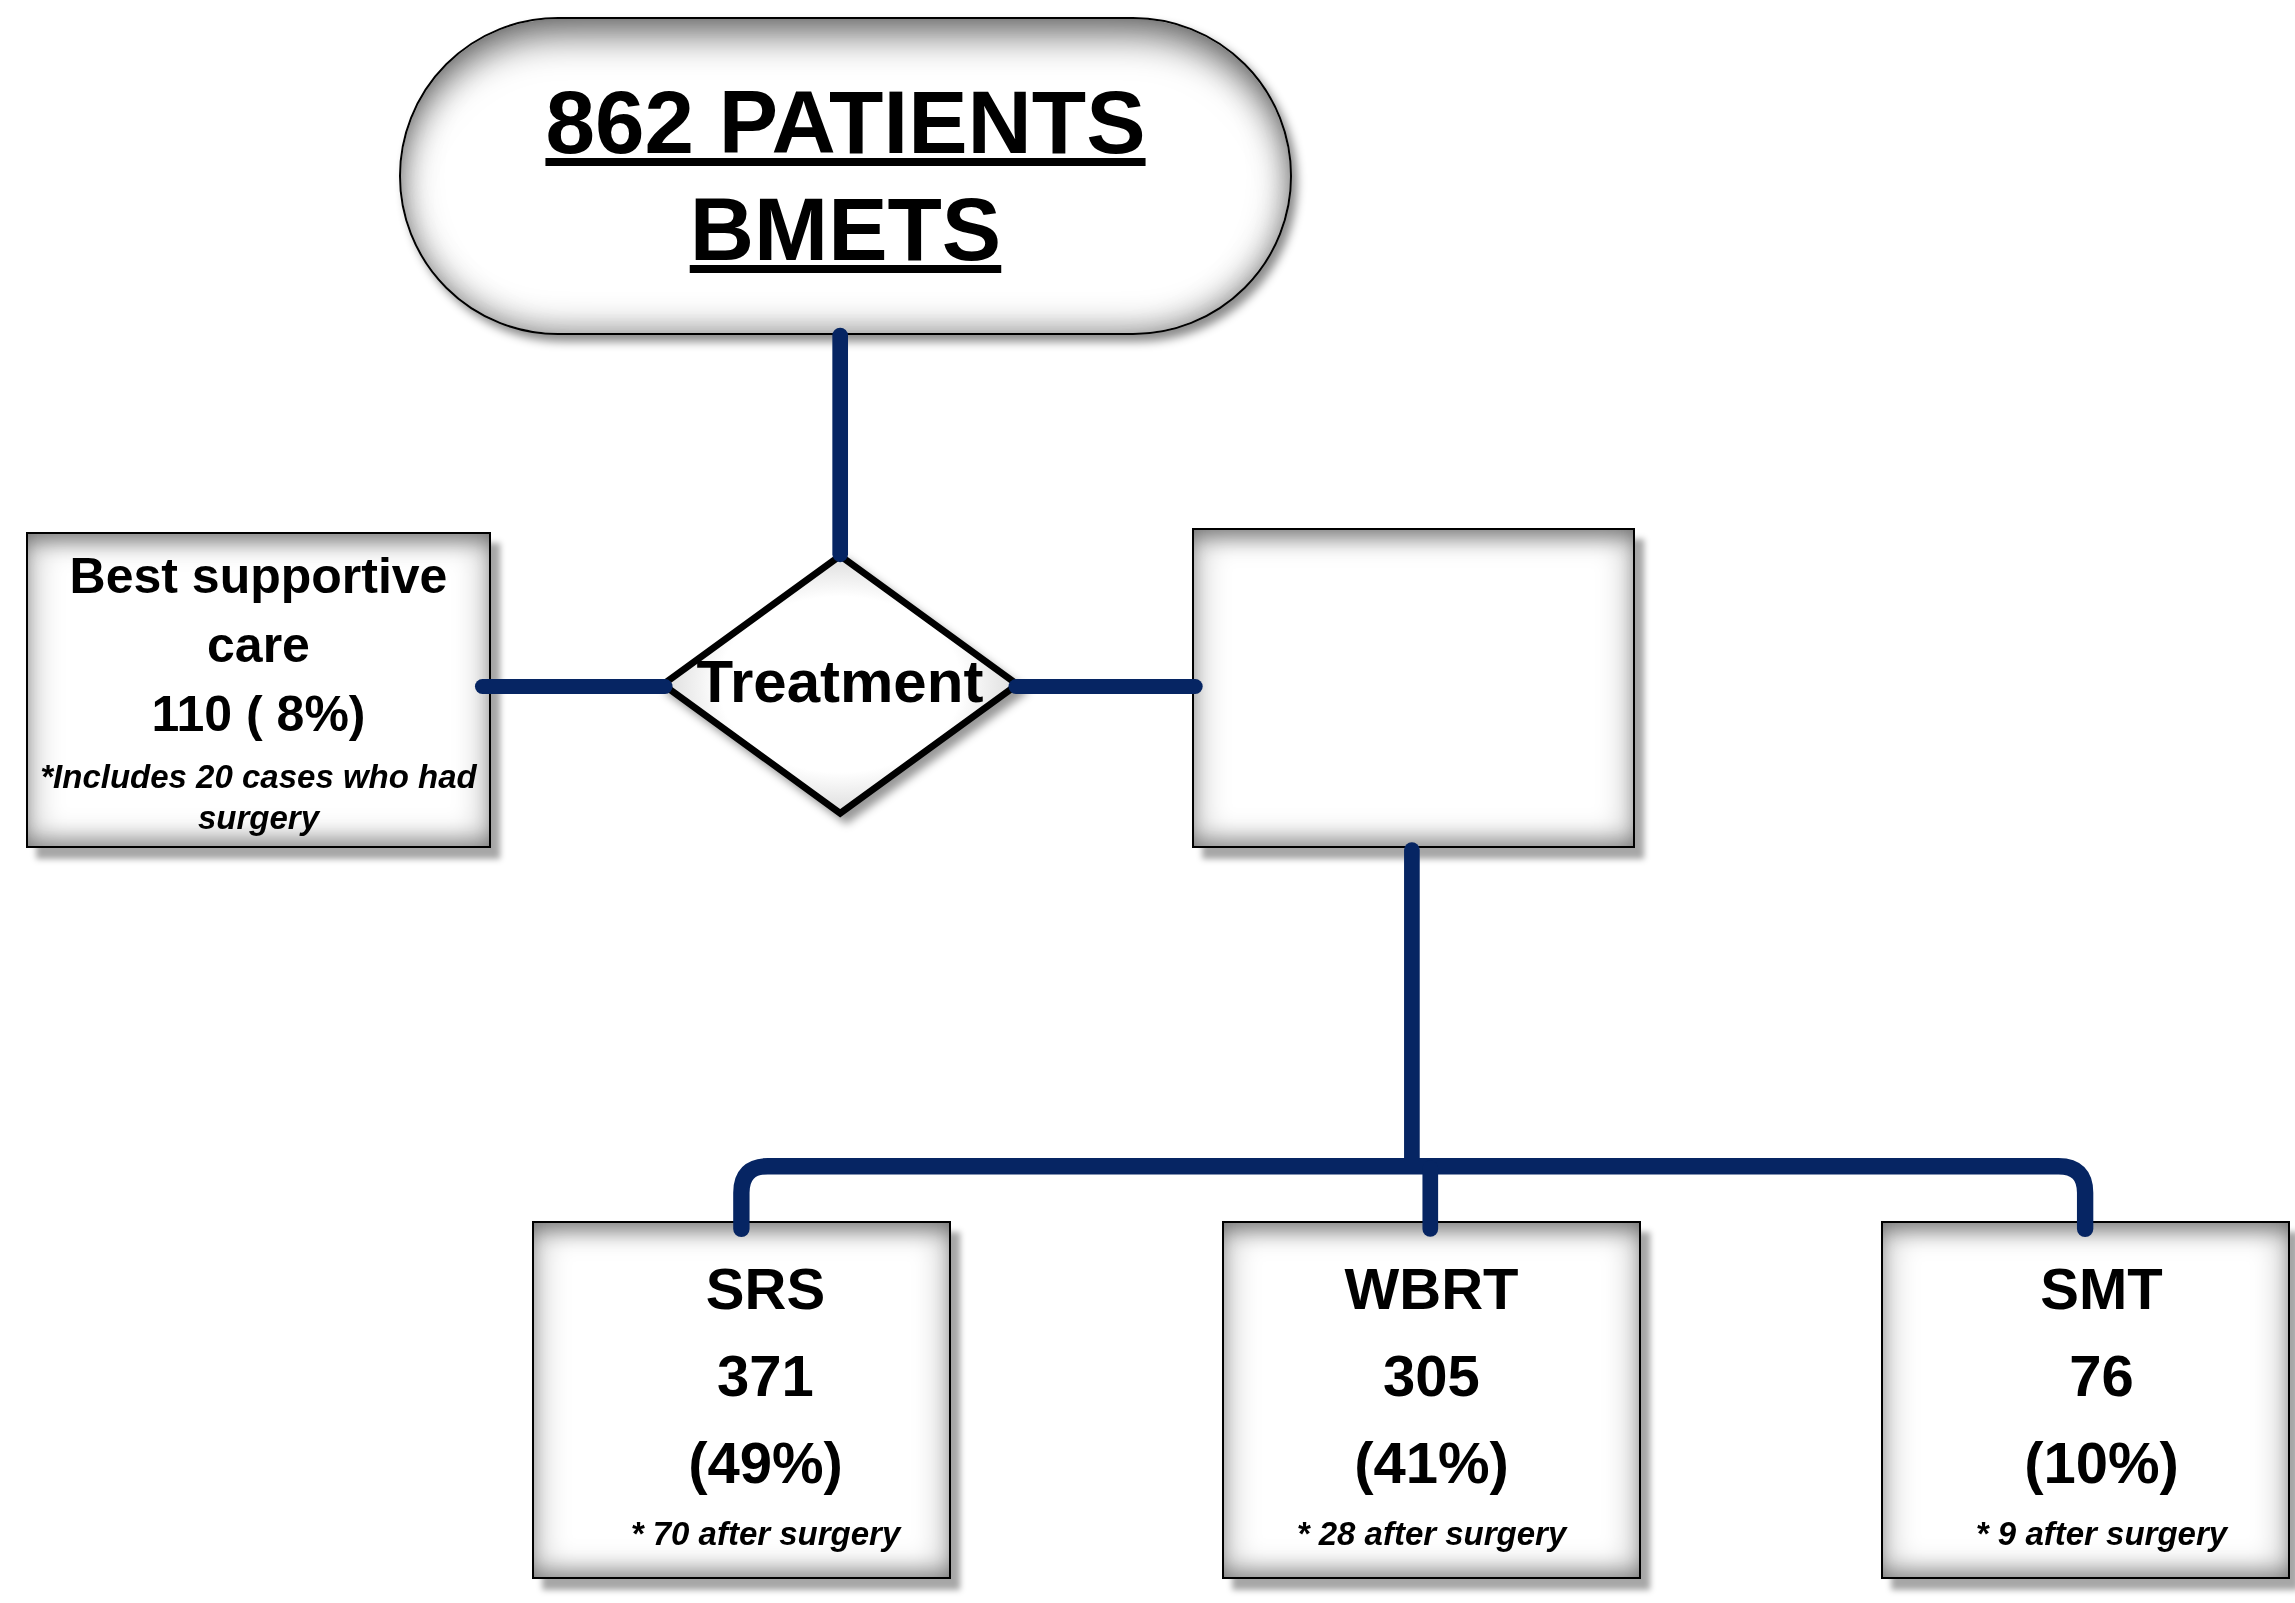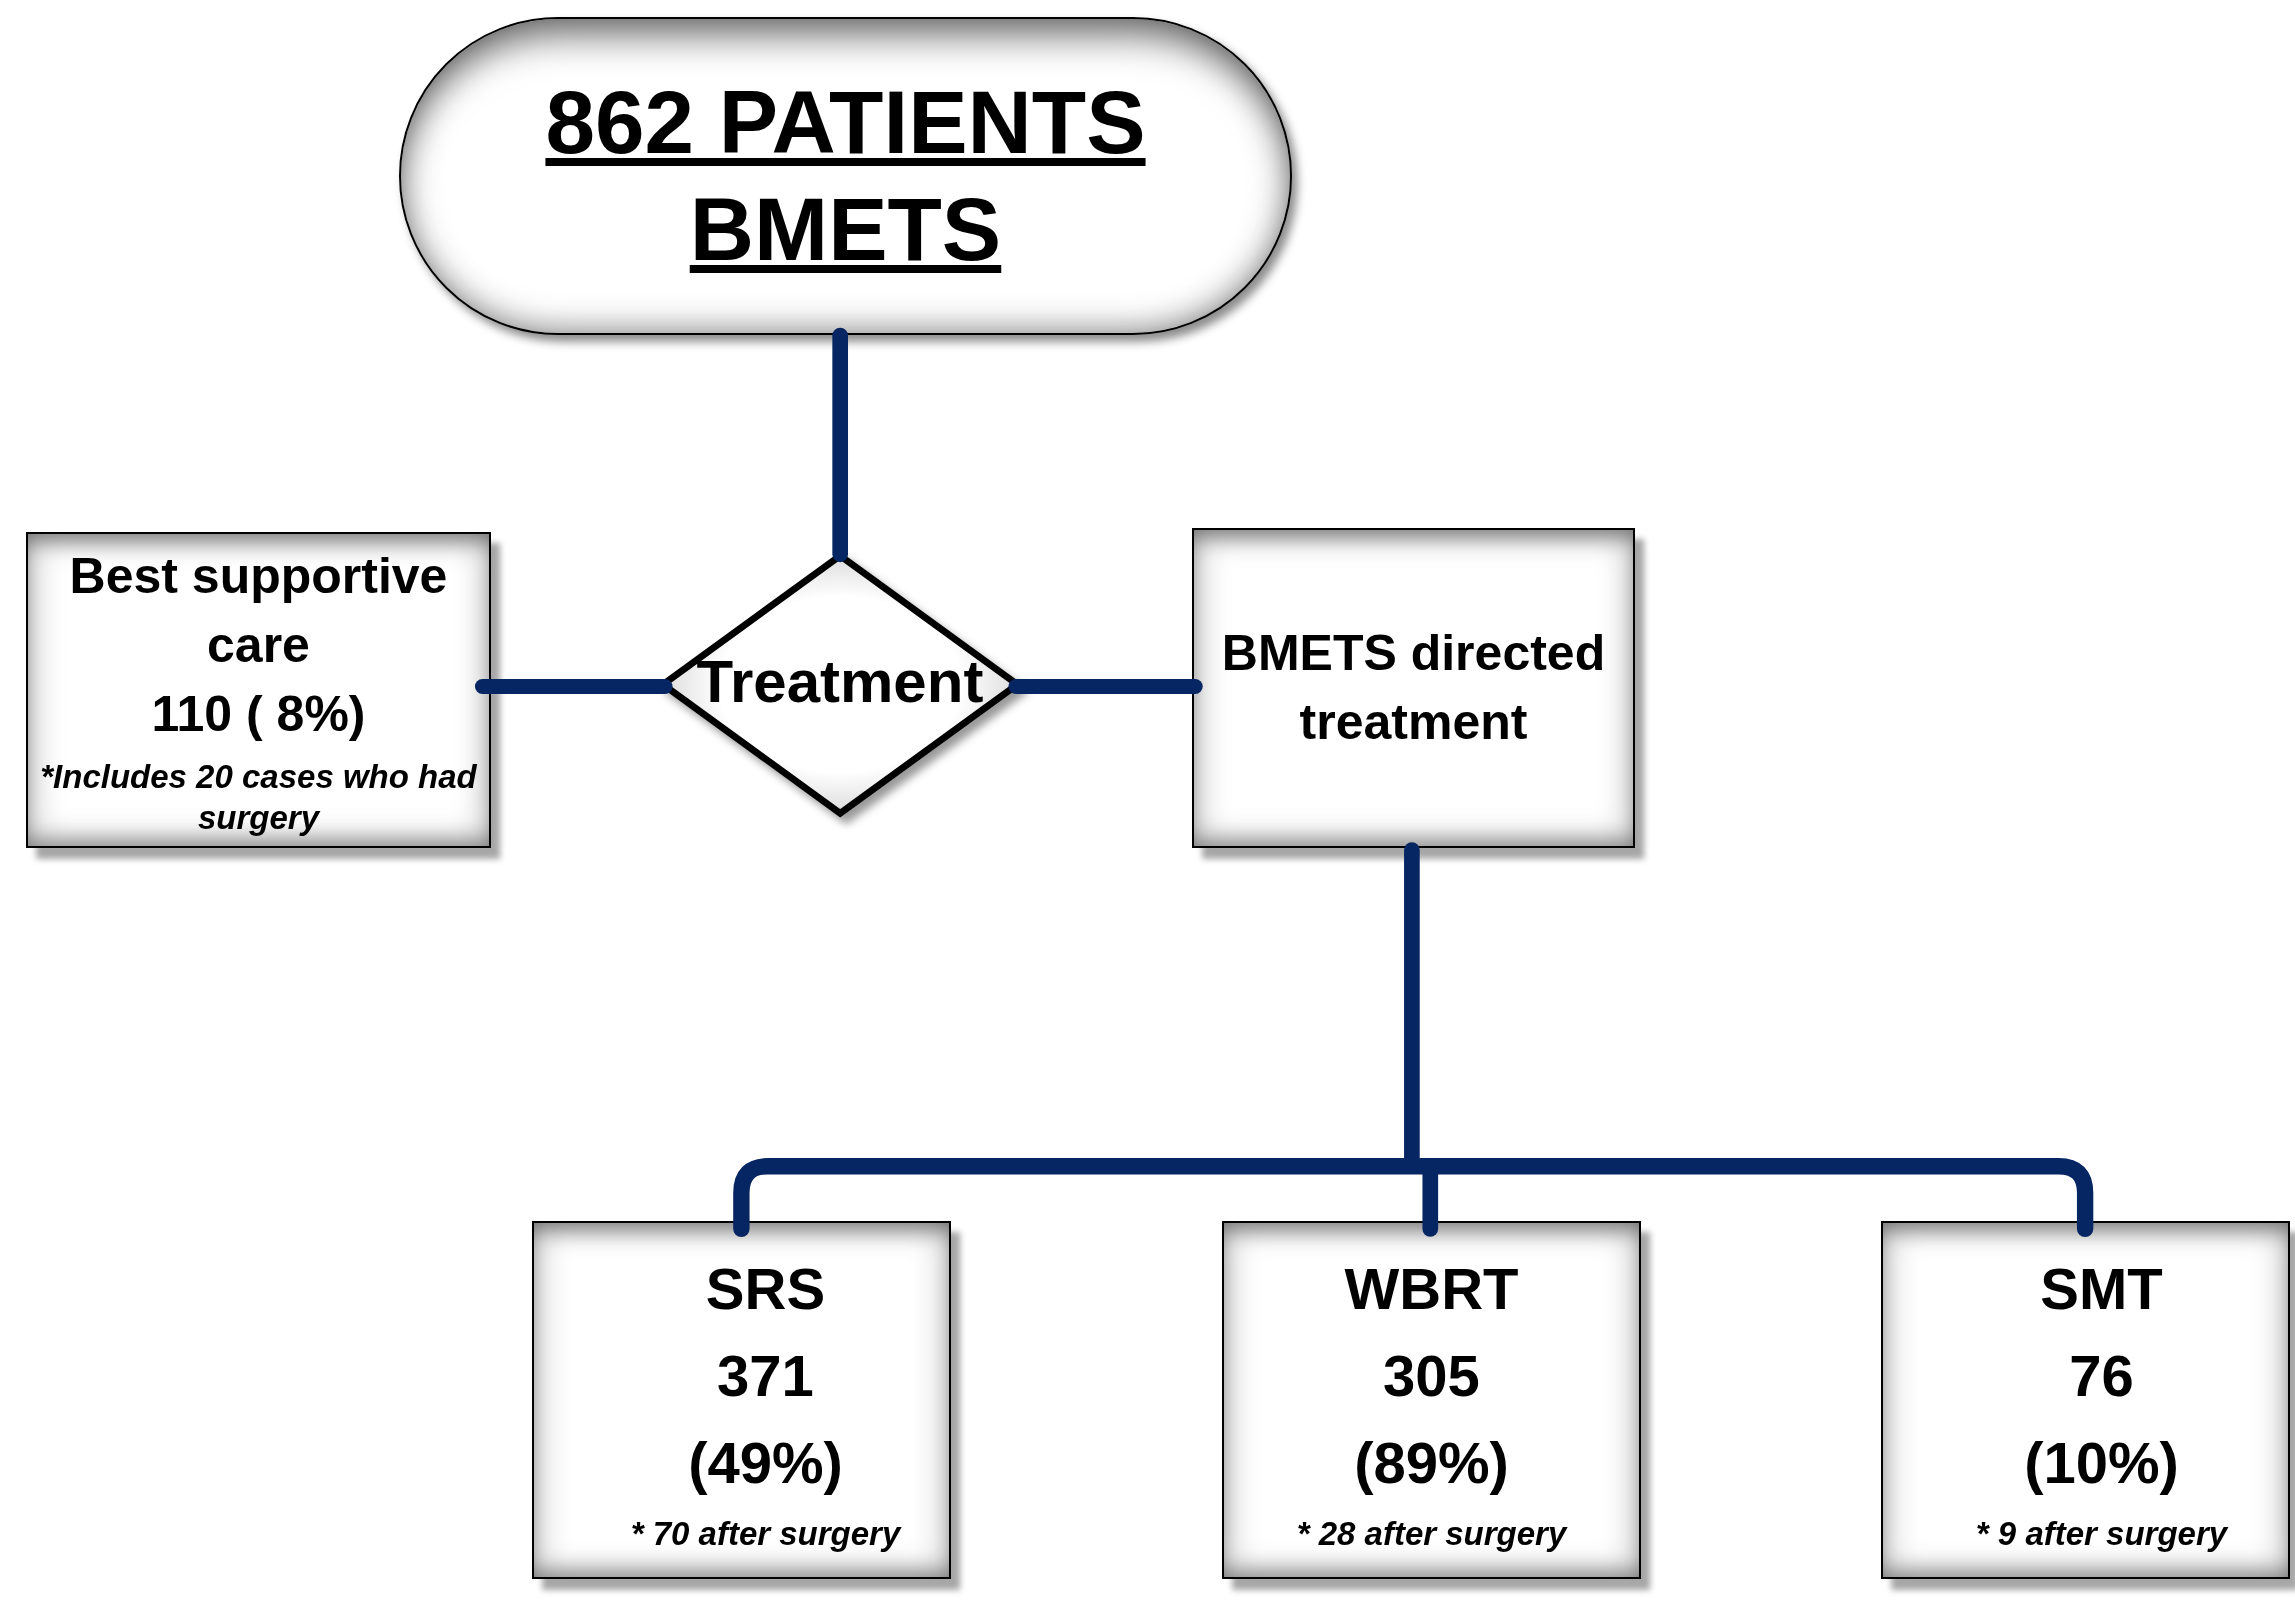"BMETS directed treatment" div.toprow-text { html: <div>BMETS directed treatment</div> -> none }
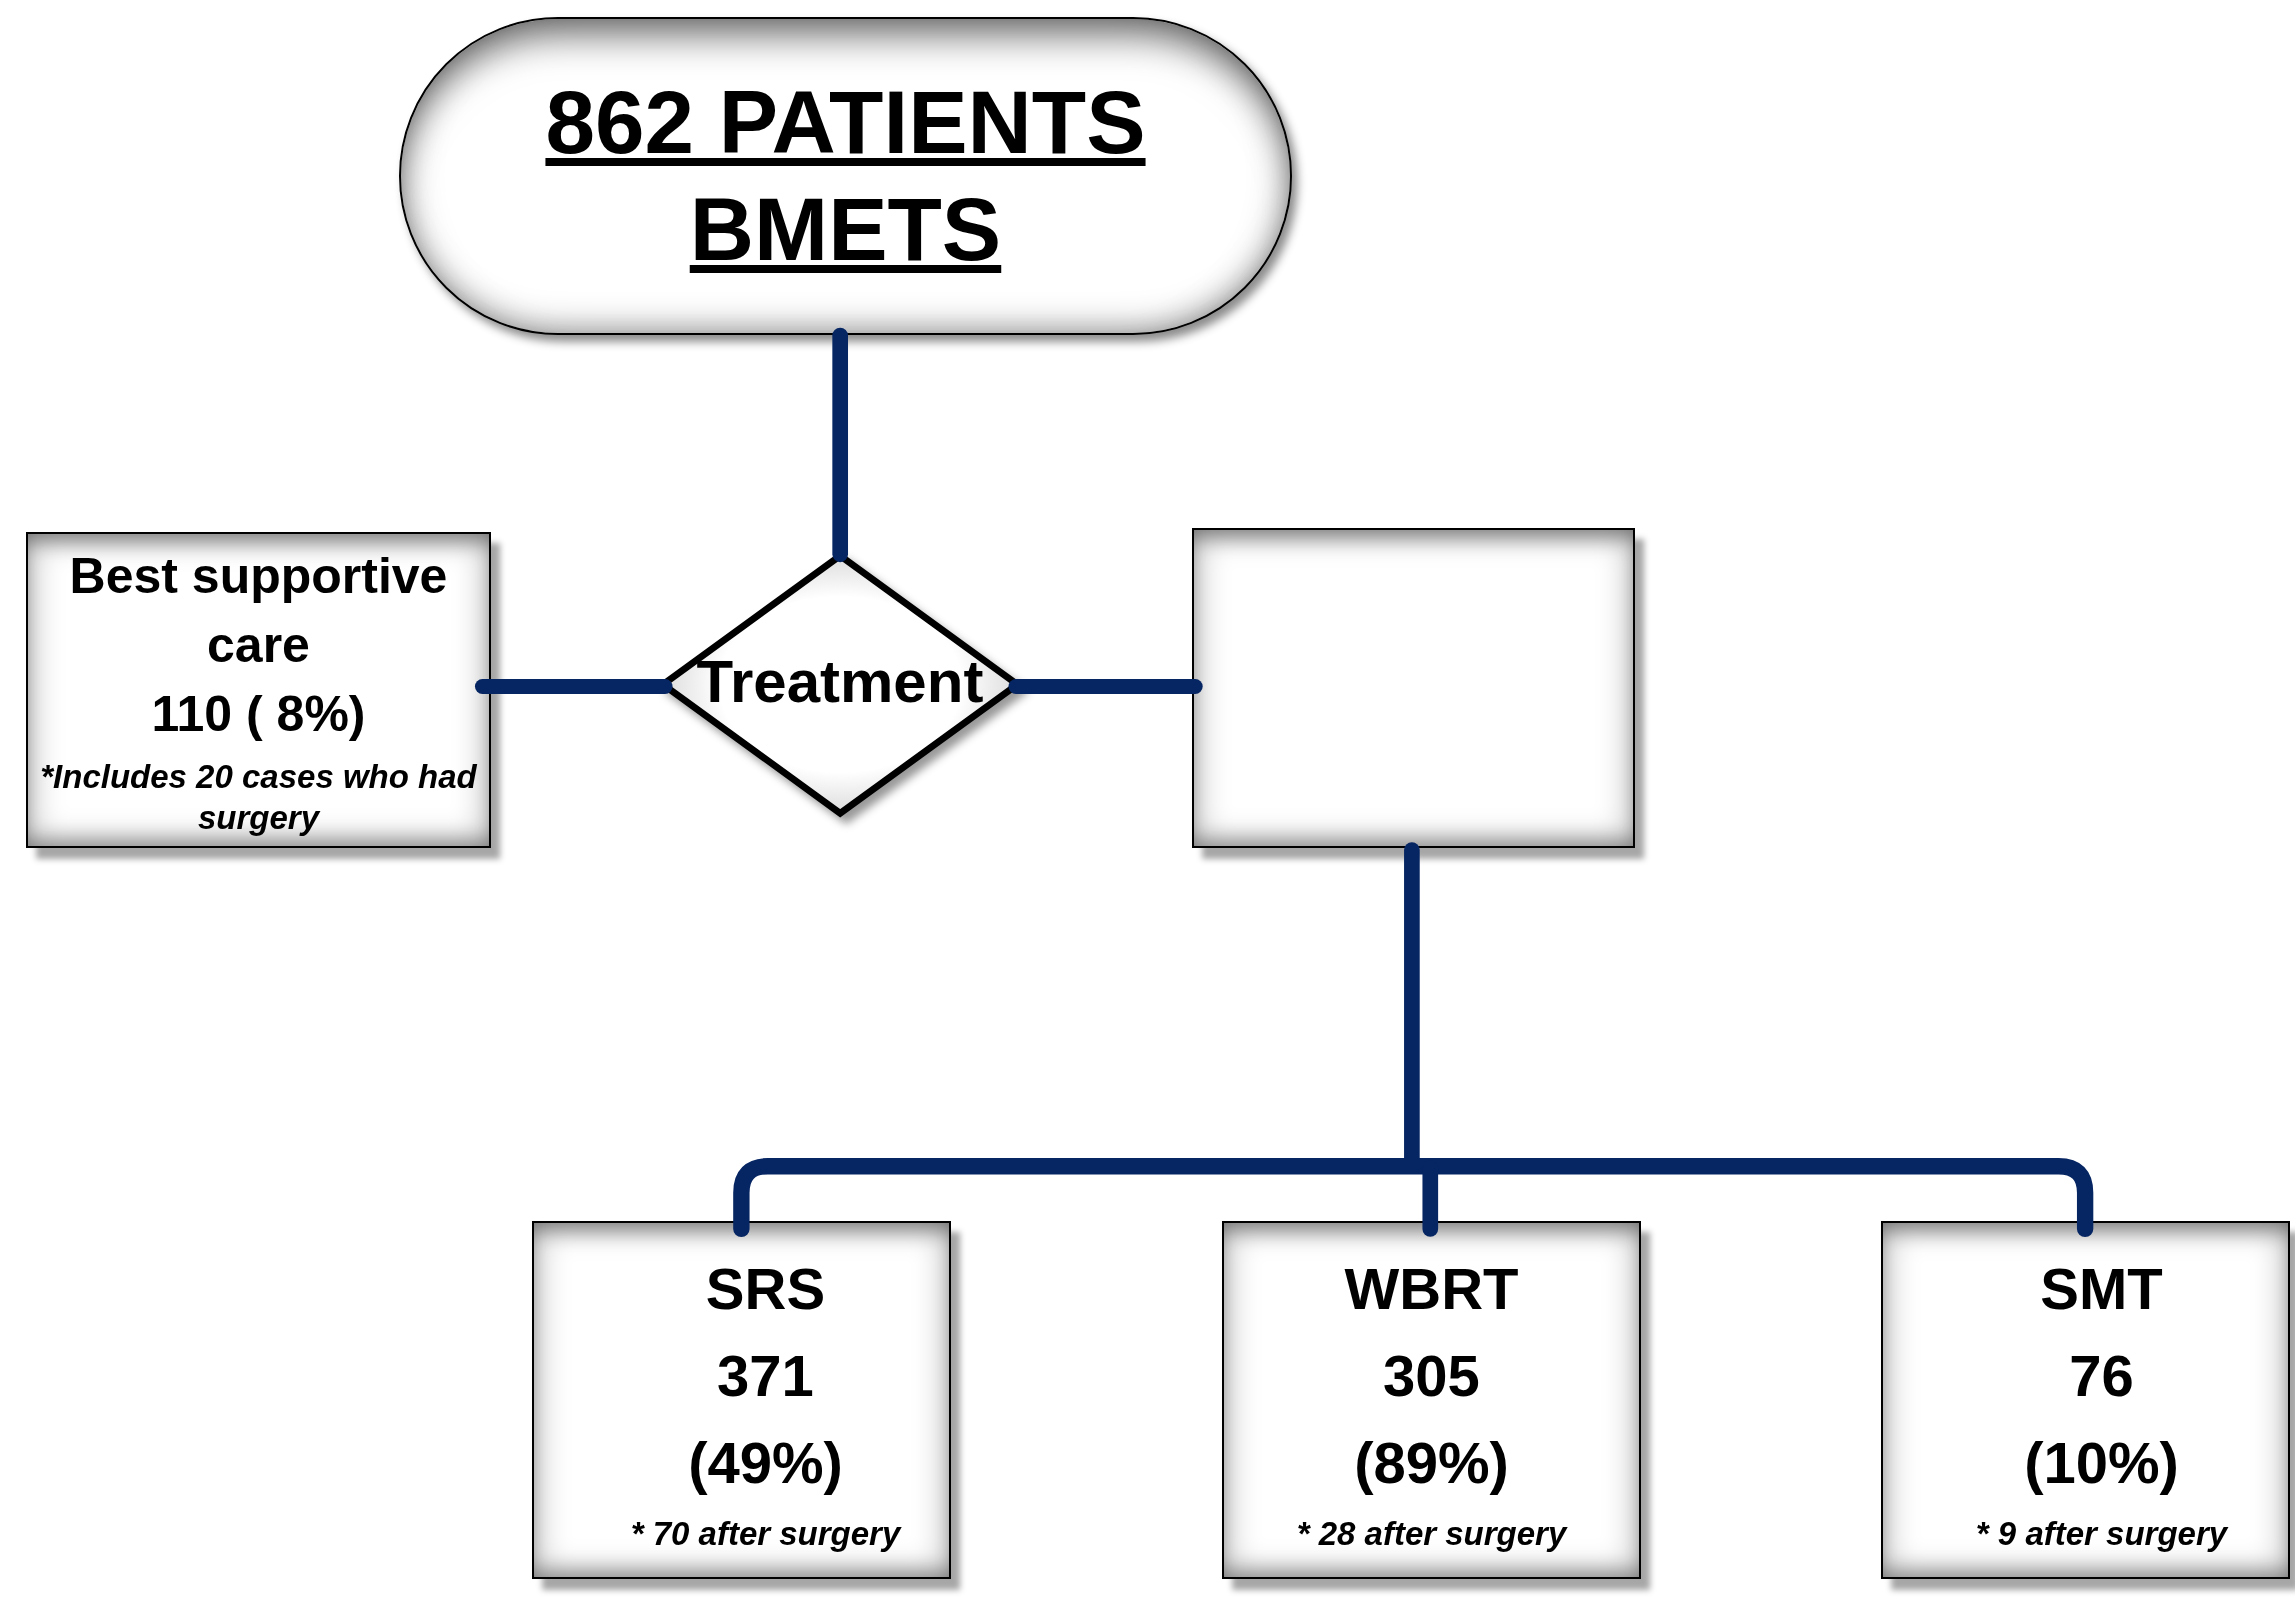"(89%)" div.bigrow-text { text: 89% -> 41% }
